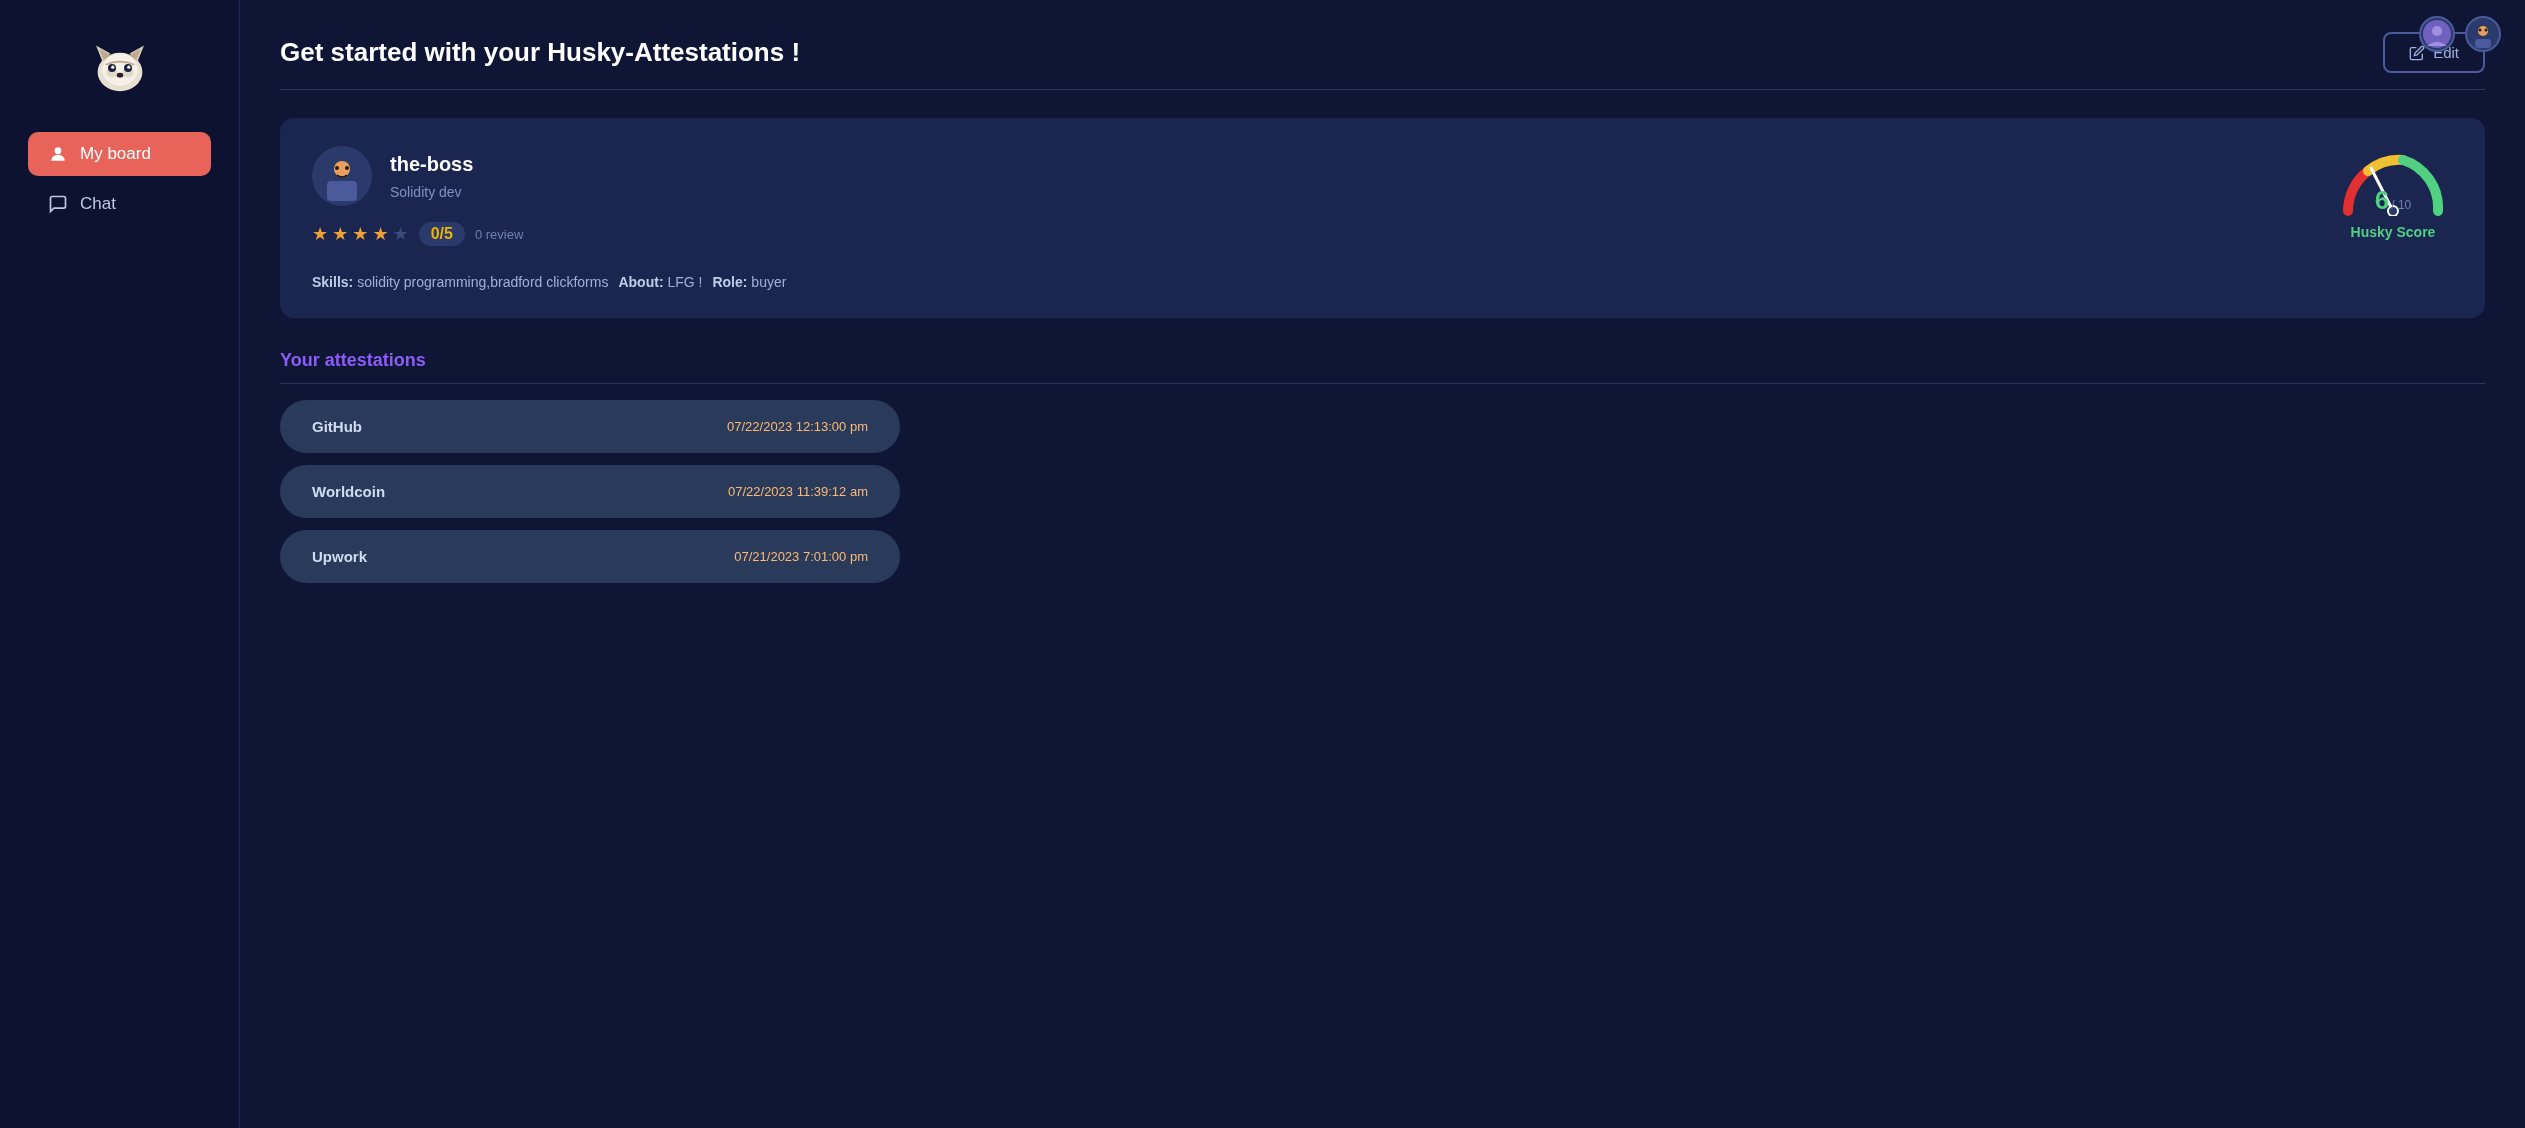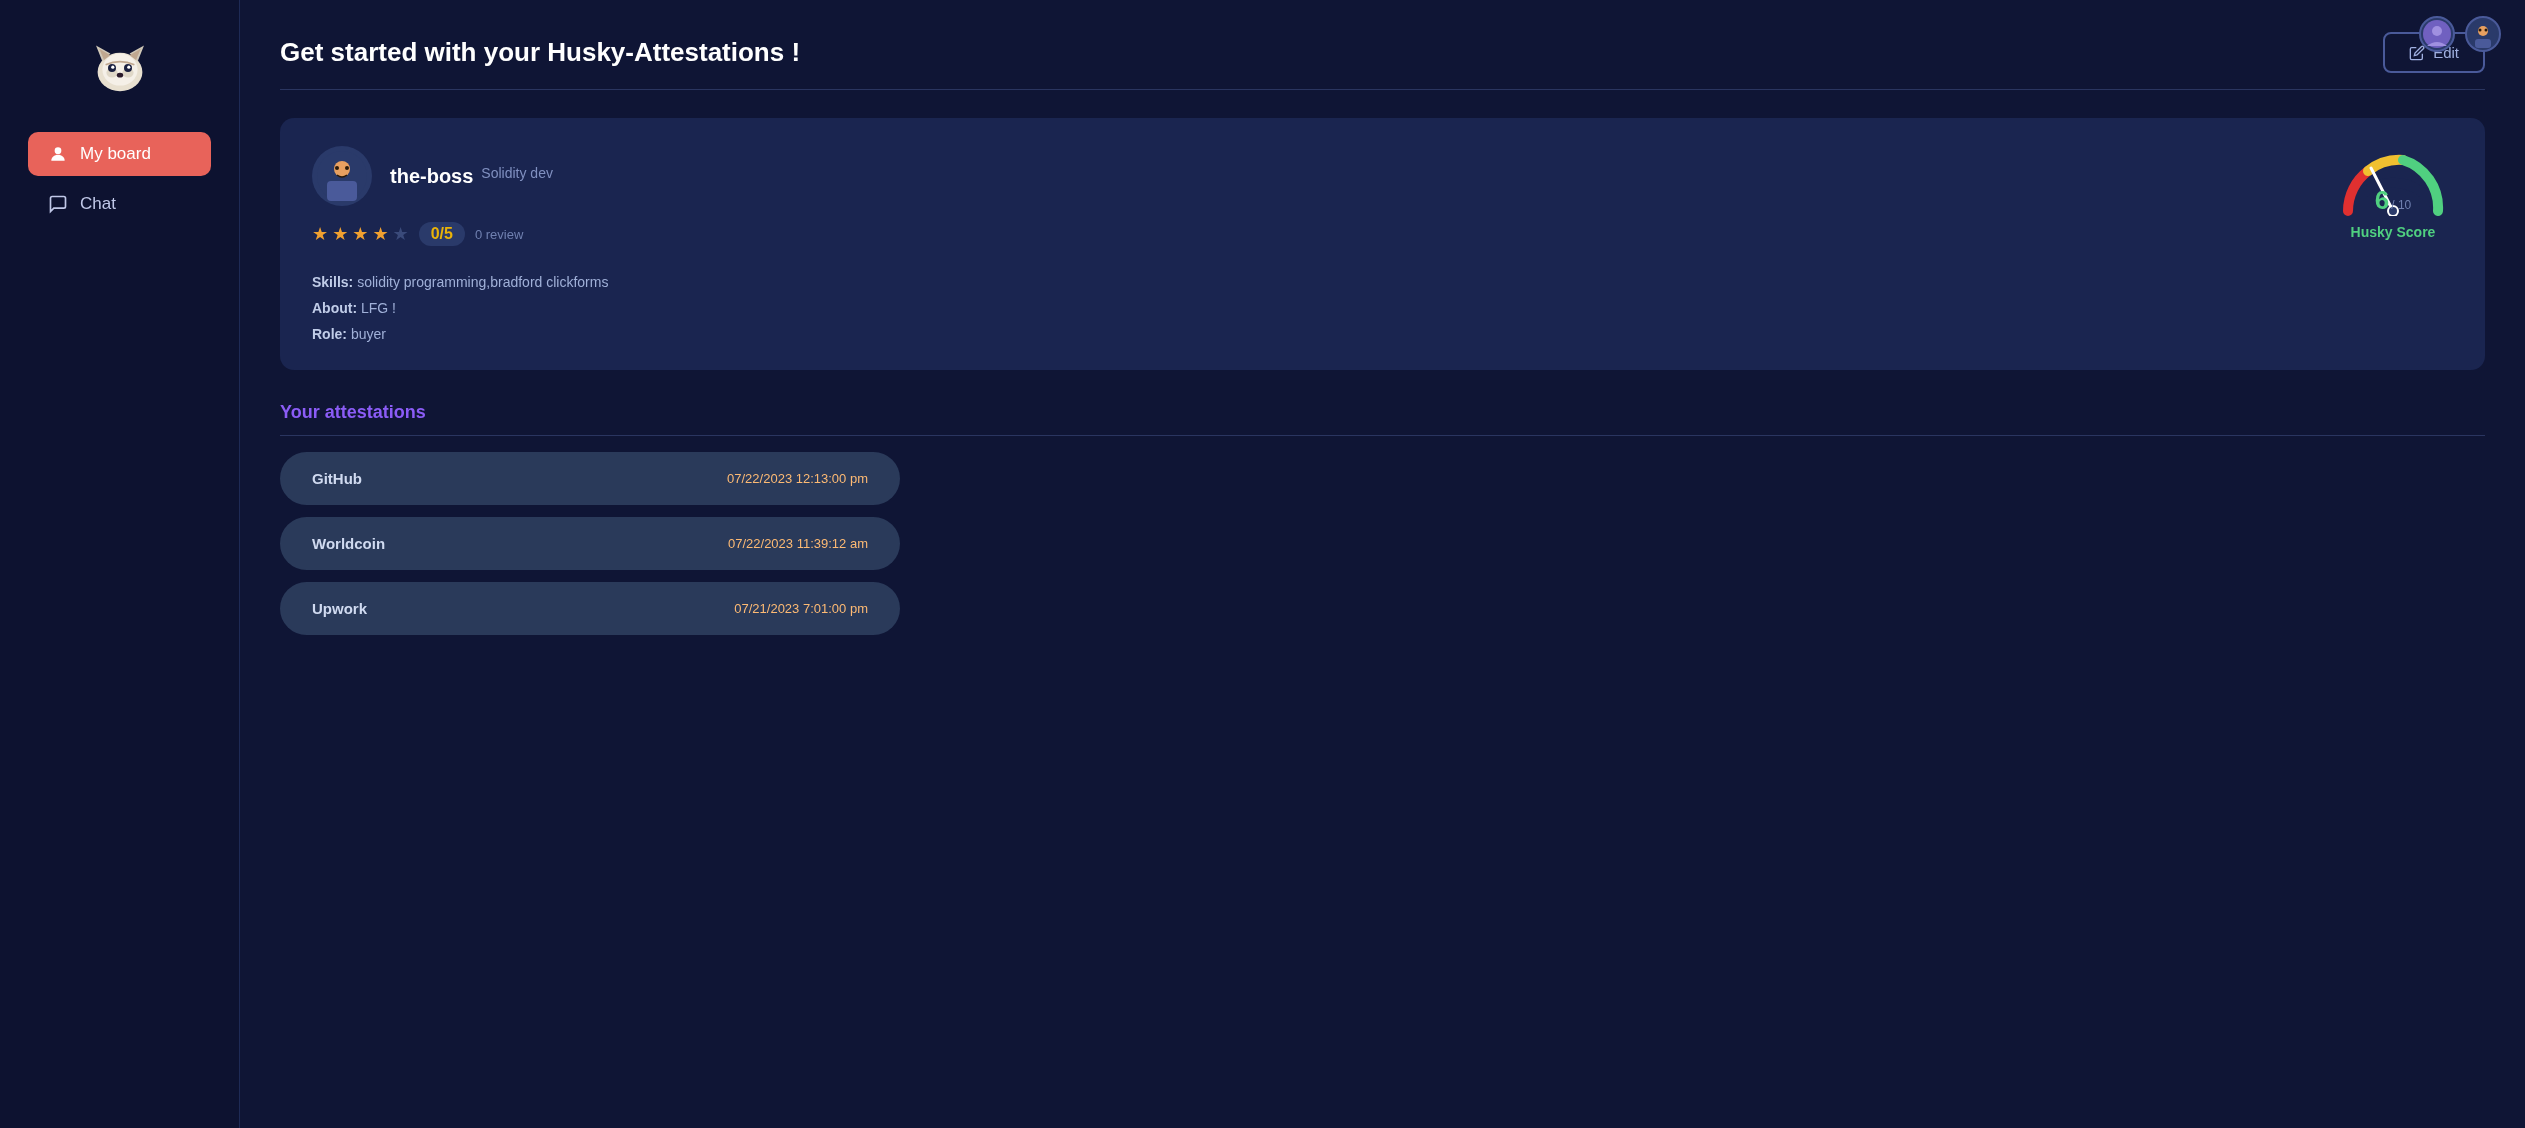"the-boss" .profile-info { flex-direction: row -> column }
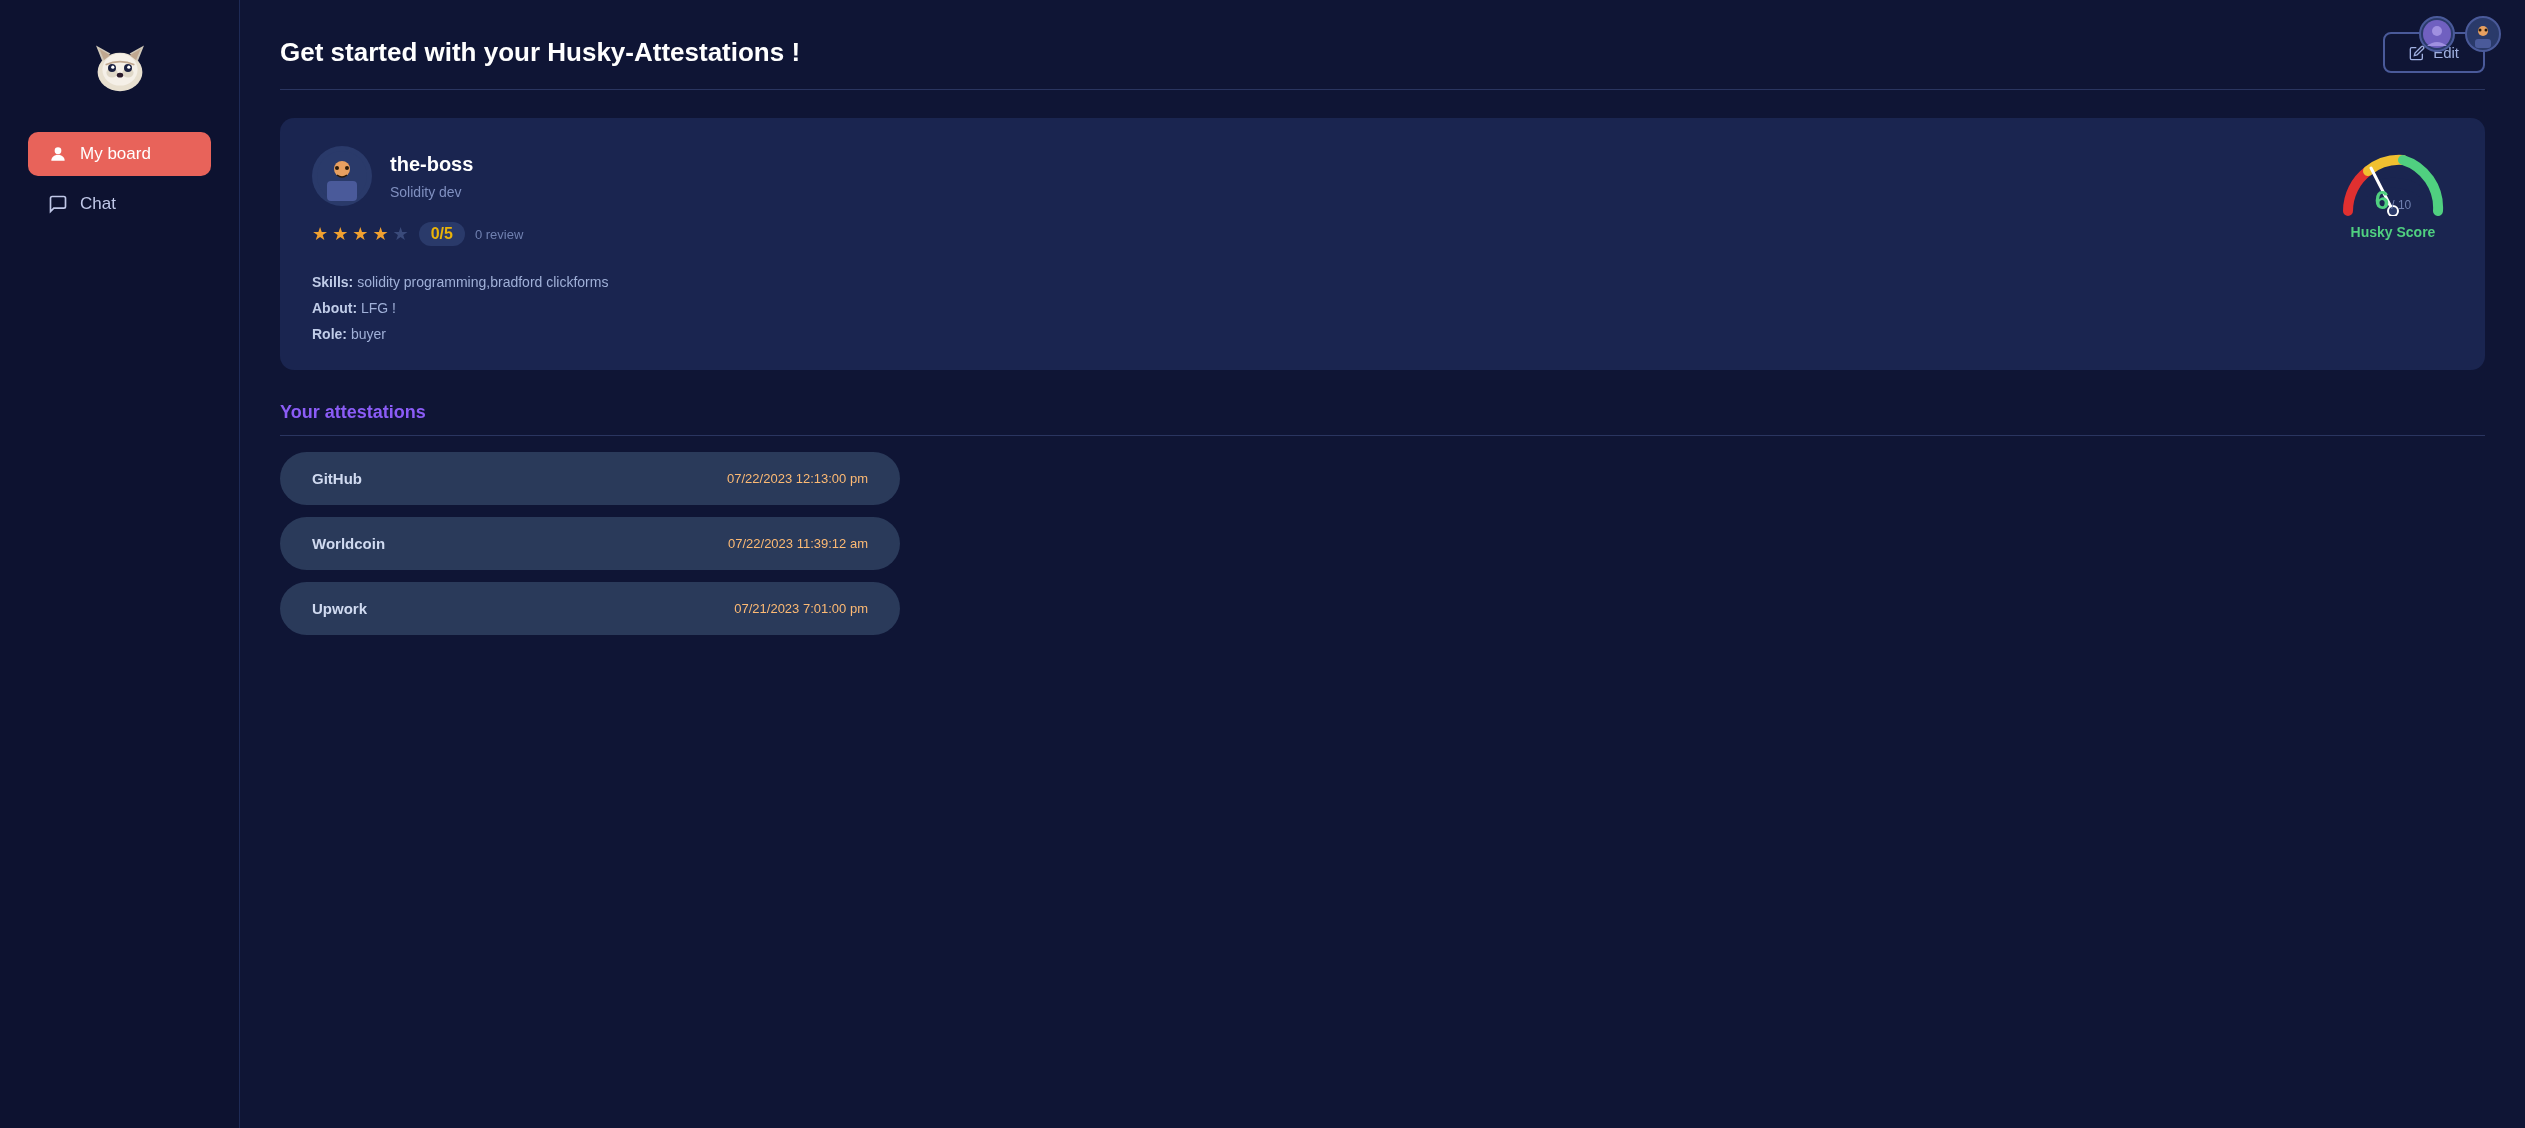"Skills: solidity programming,bradford" .profile-details { flex-direction: column -> row }
